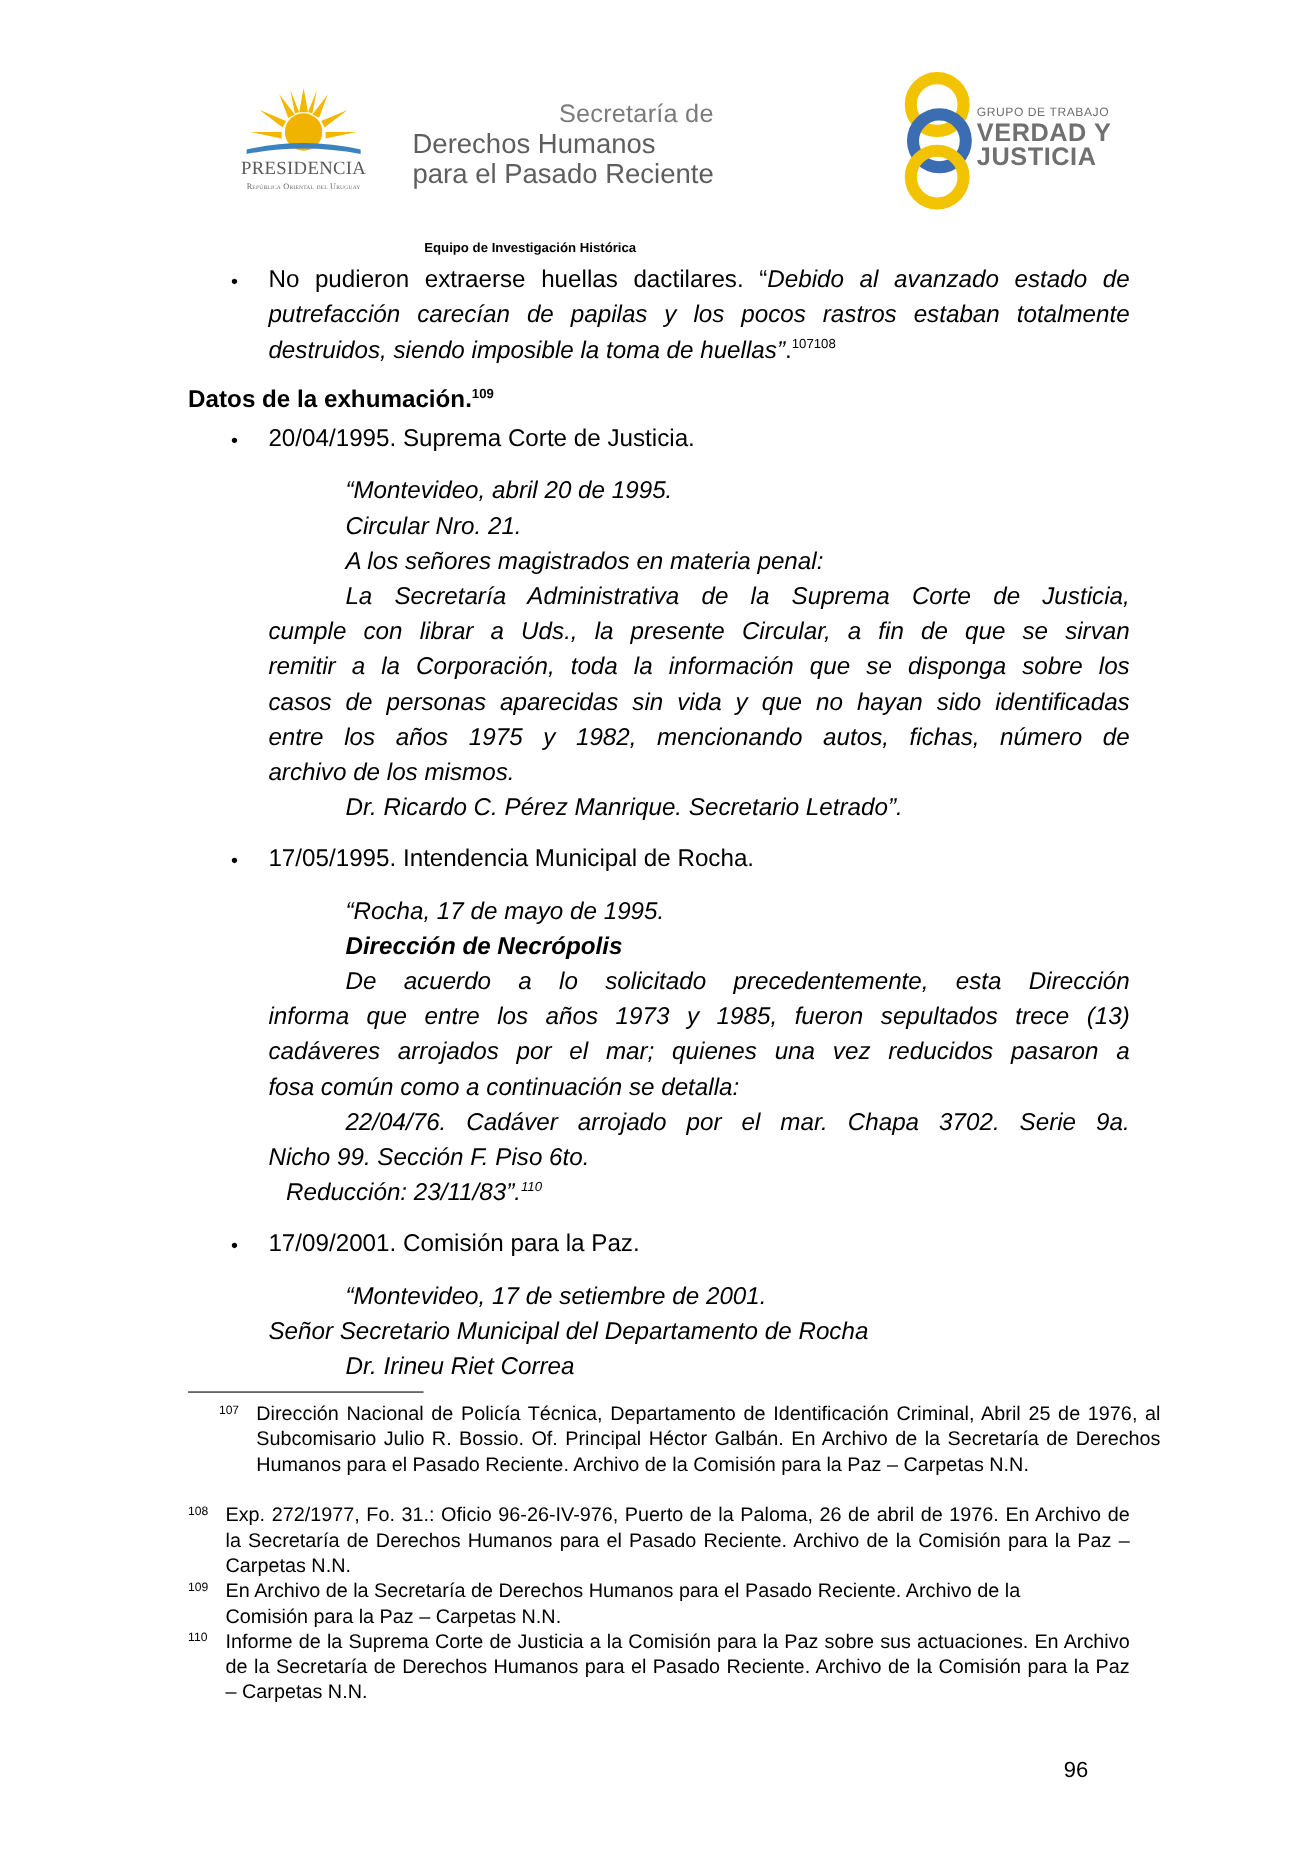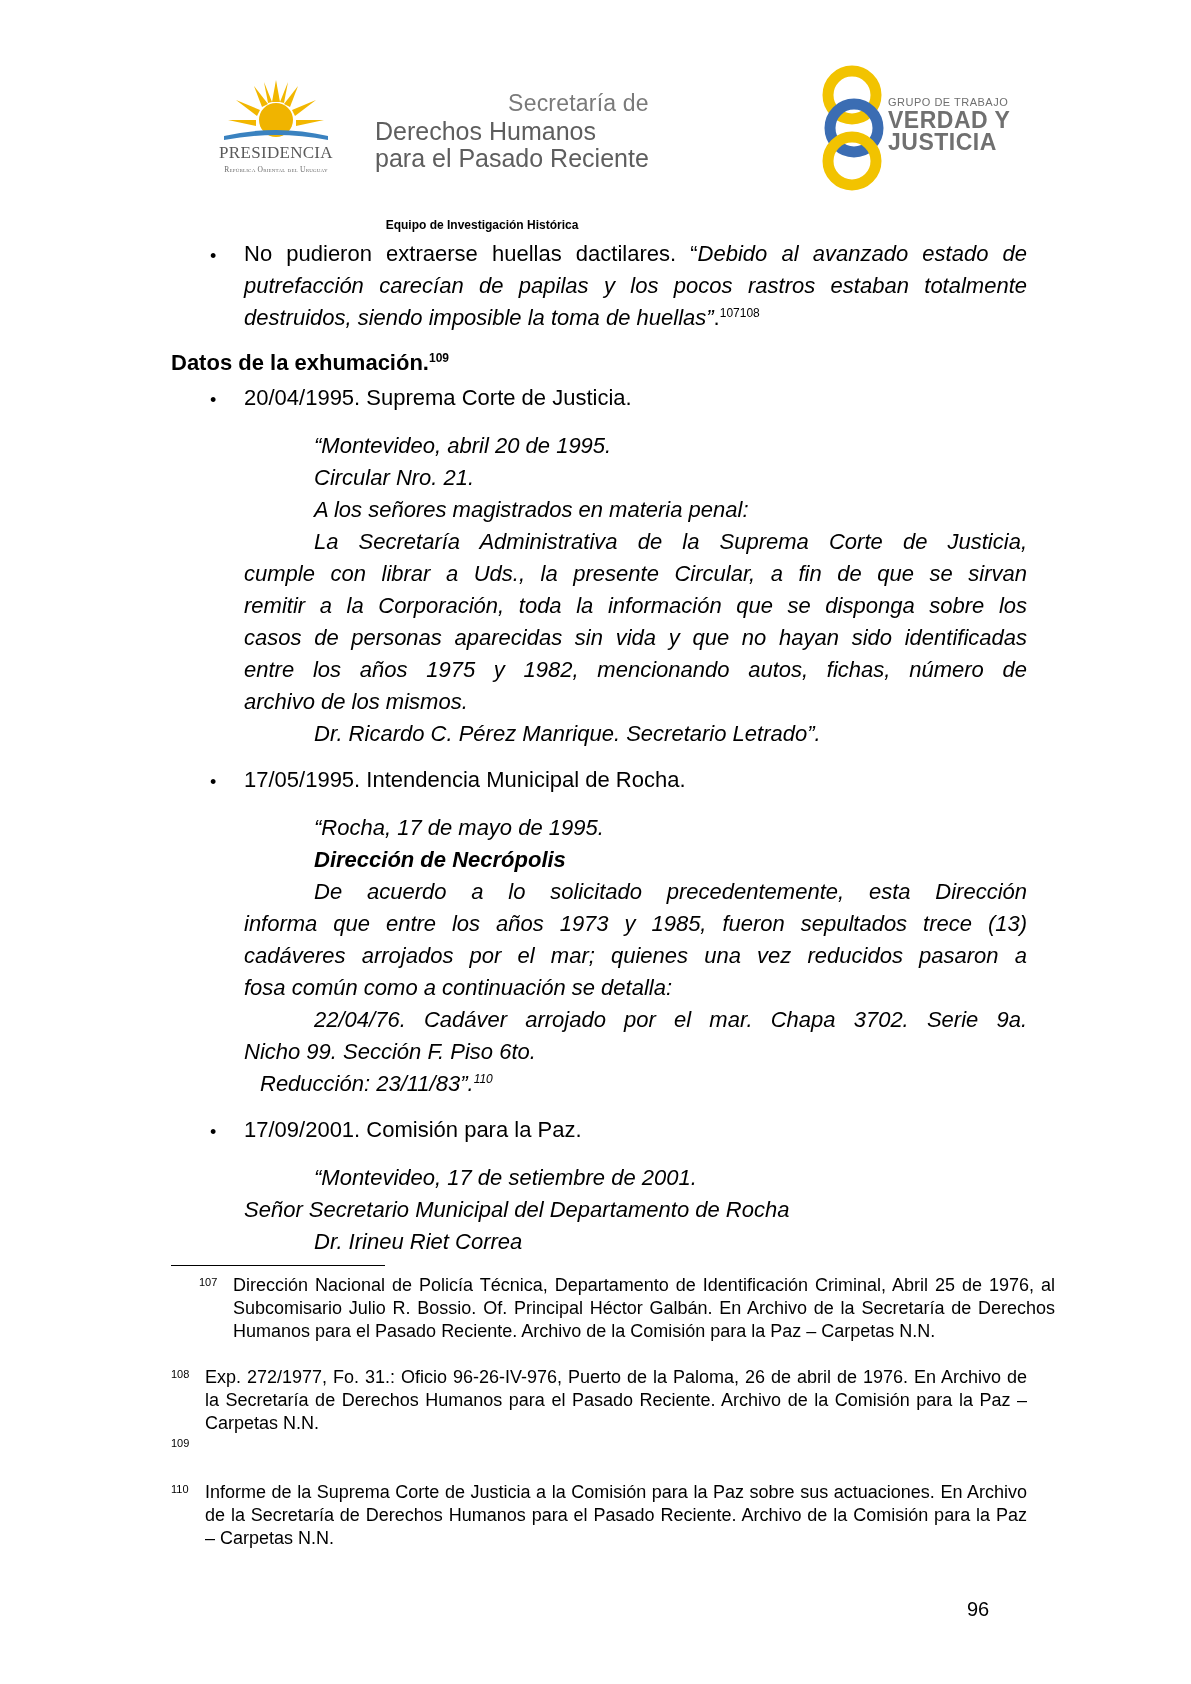"En Archivo de la Secretaría" div.fn-text { html: none -> <div>En Archivo de la Secretaría de Derechos Humanos para el Pasado Reciente. Archivo de la Comisión para la Paz – Carpetas N.N.</div> }
